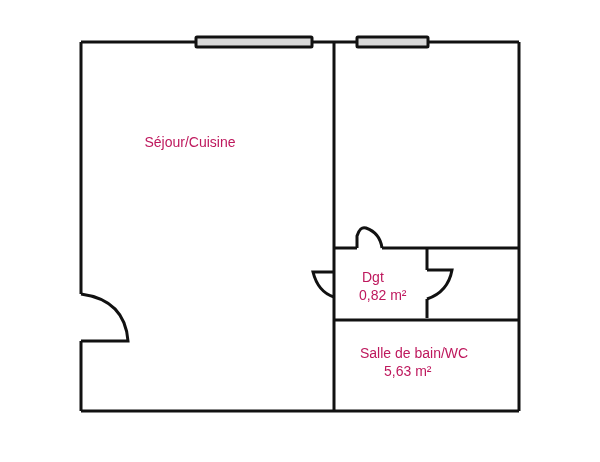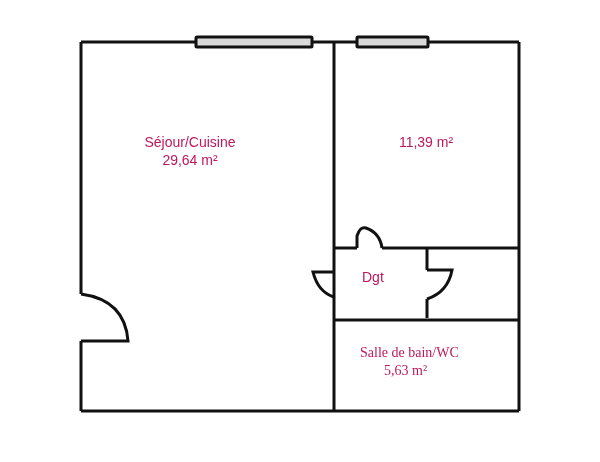"11,39 m²" div { html: <div>11,39 m²</div> -> none }
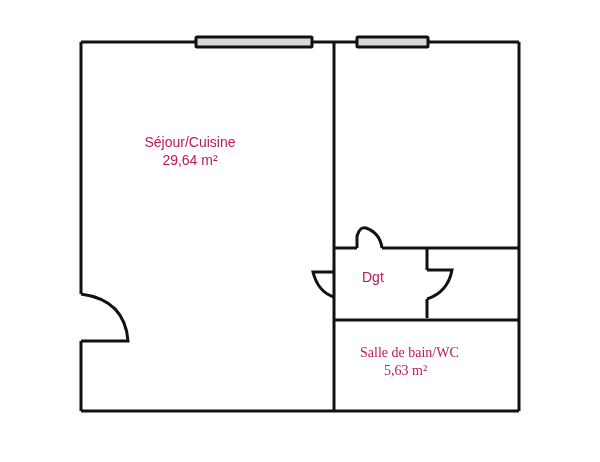"29,64 m²" div { html: <div>29,64 m²</div> -> none }
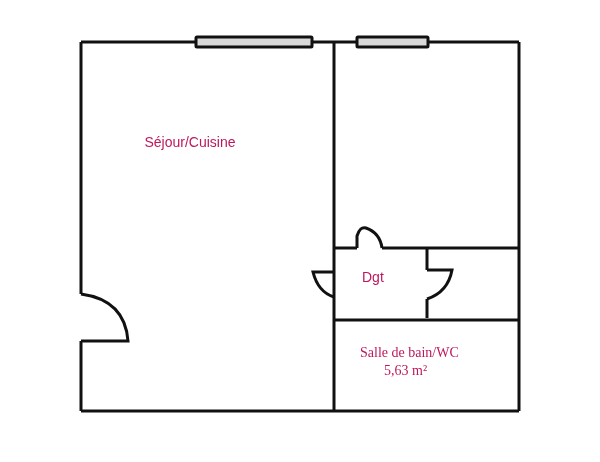"0,82 m²" div { html: none -> <div>0,82 m²</div> }
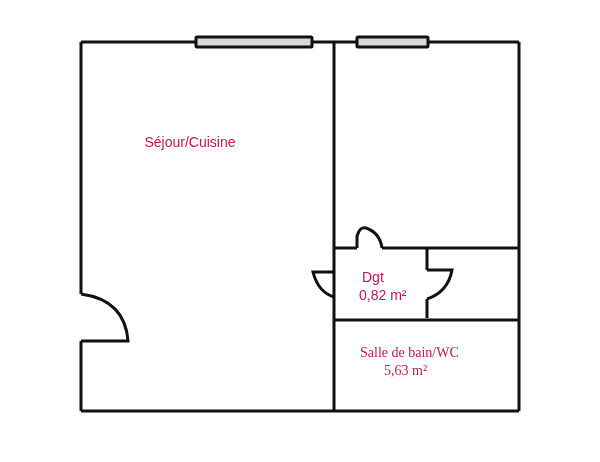"Salle de bain/WC" div.label { font-family: Liberation Serif, serif -> none }
